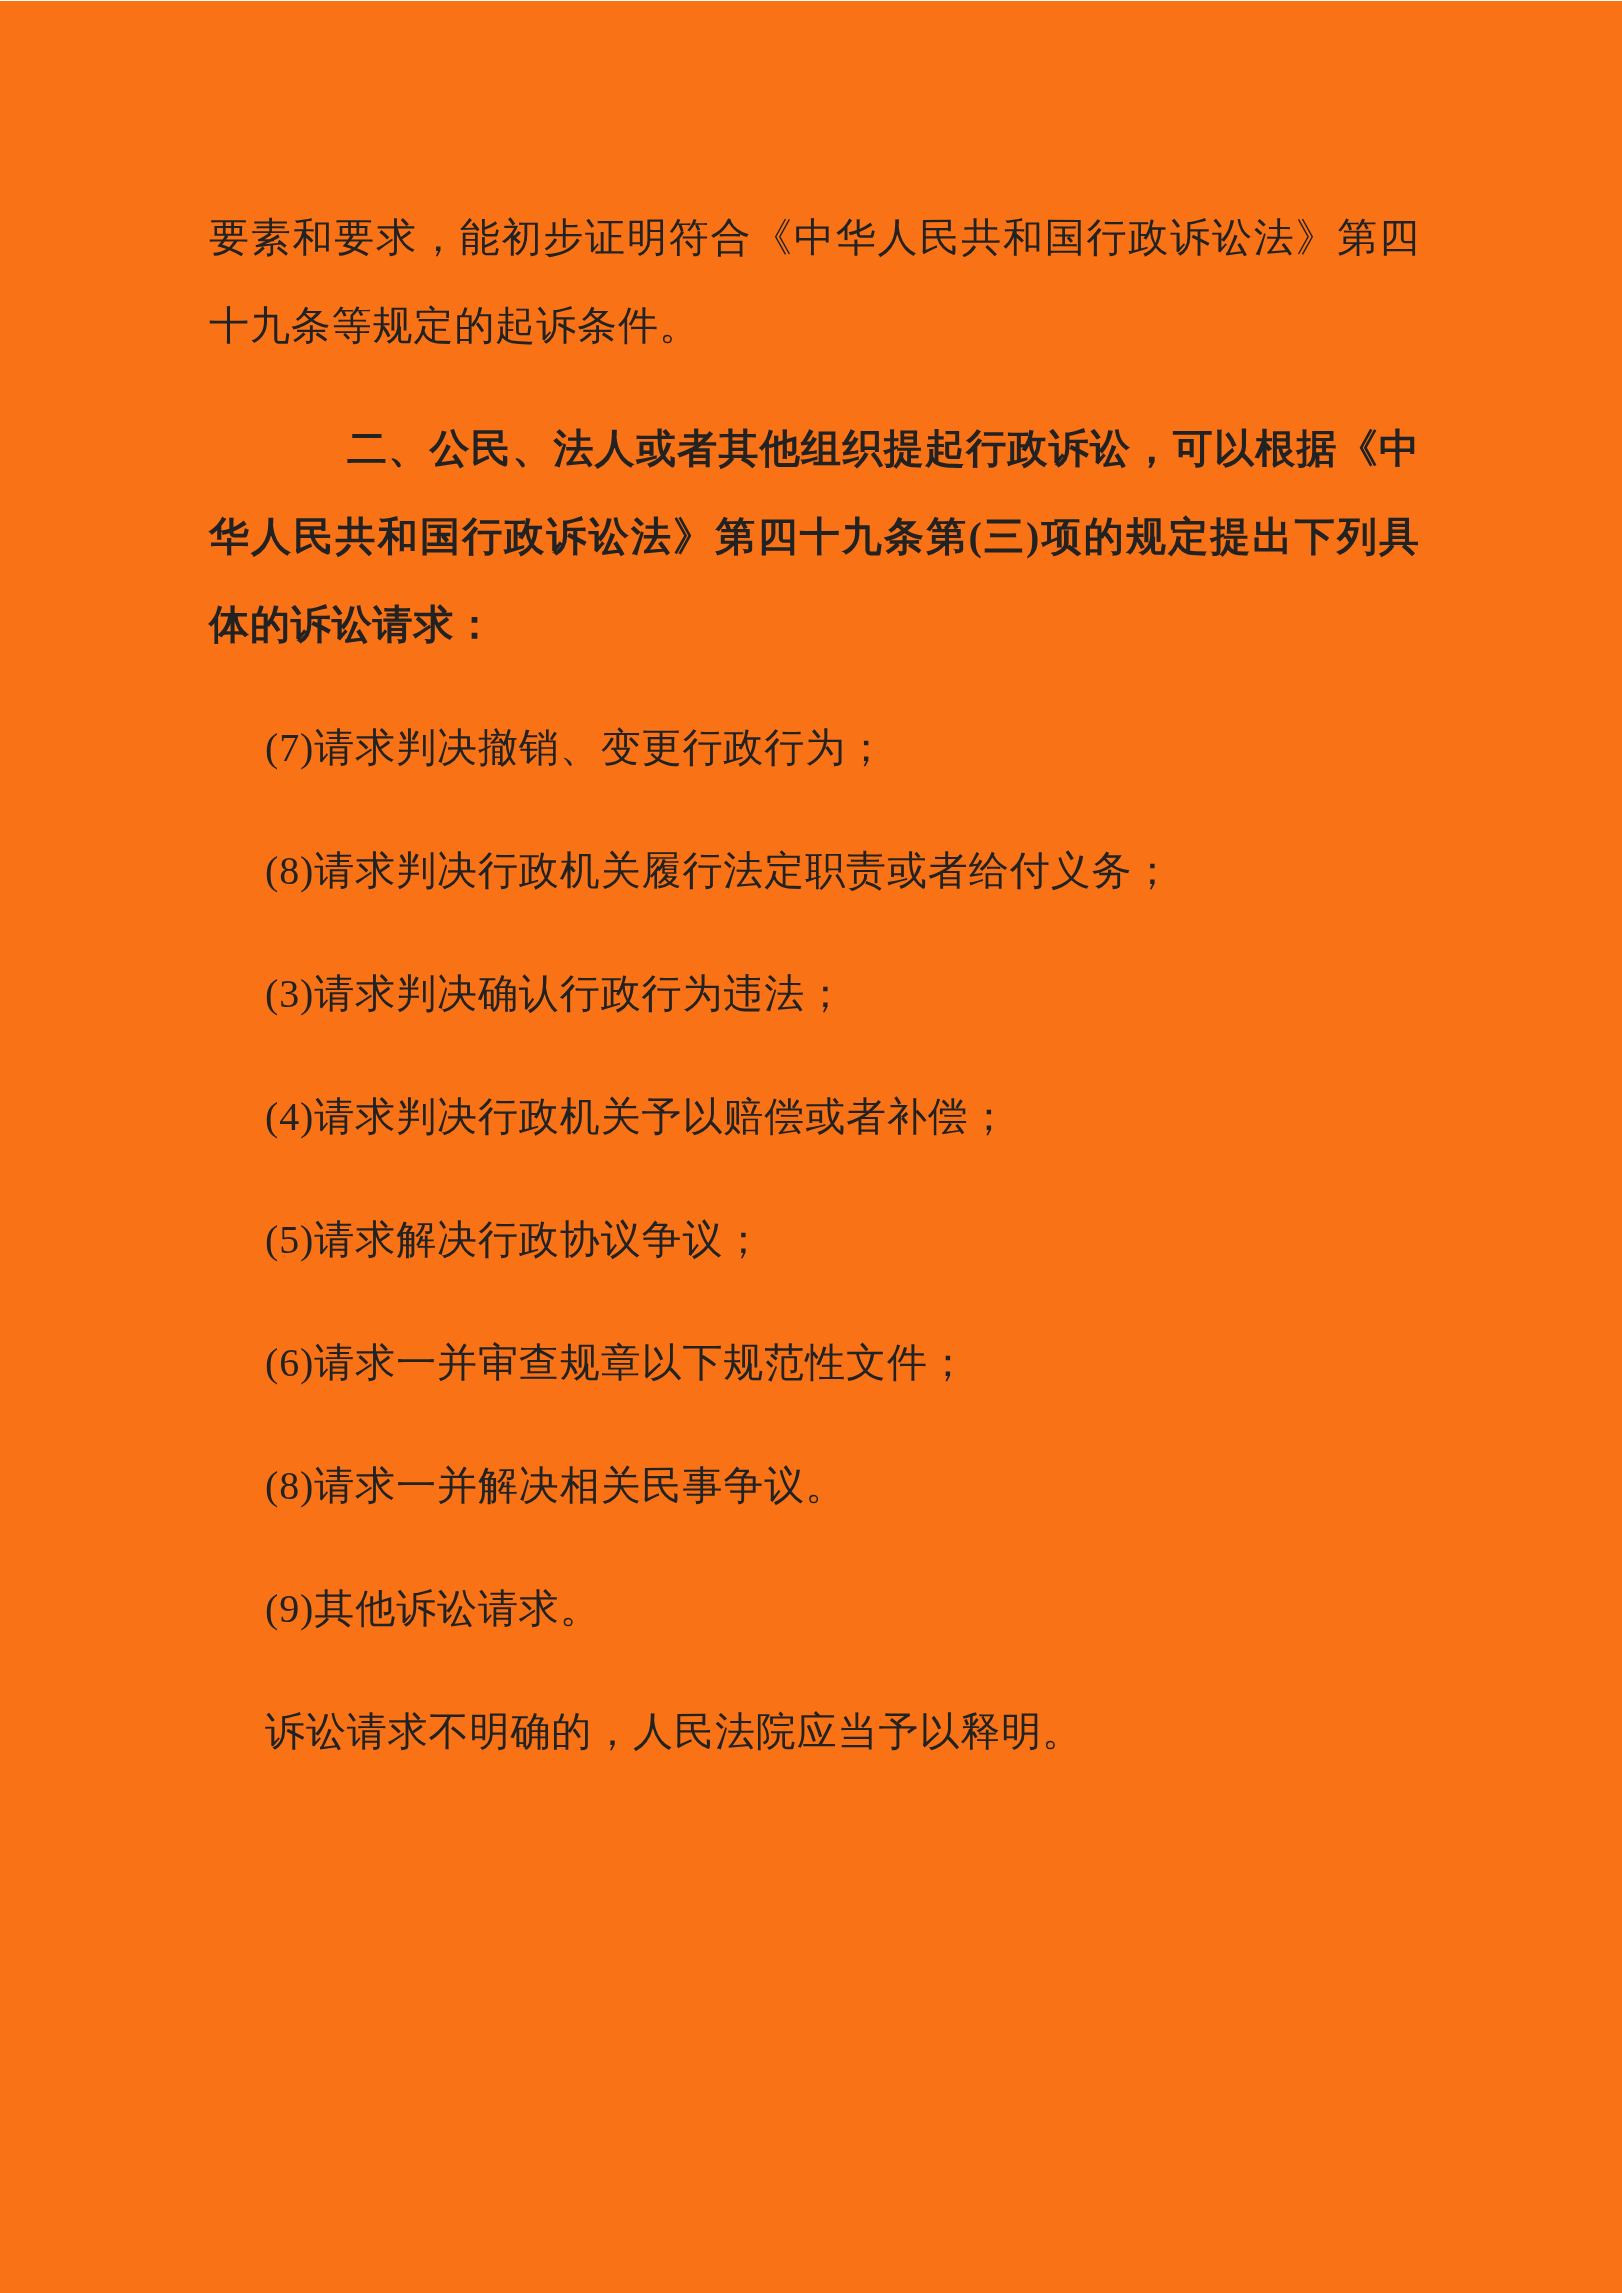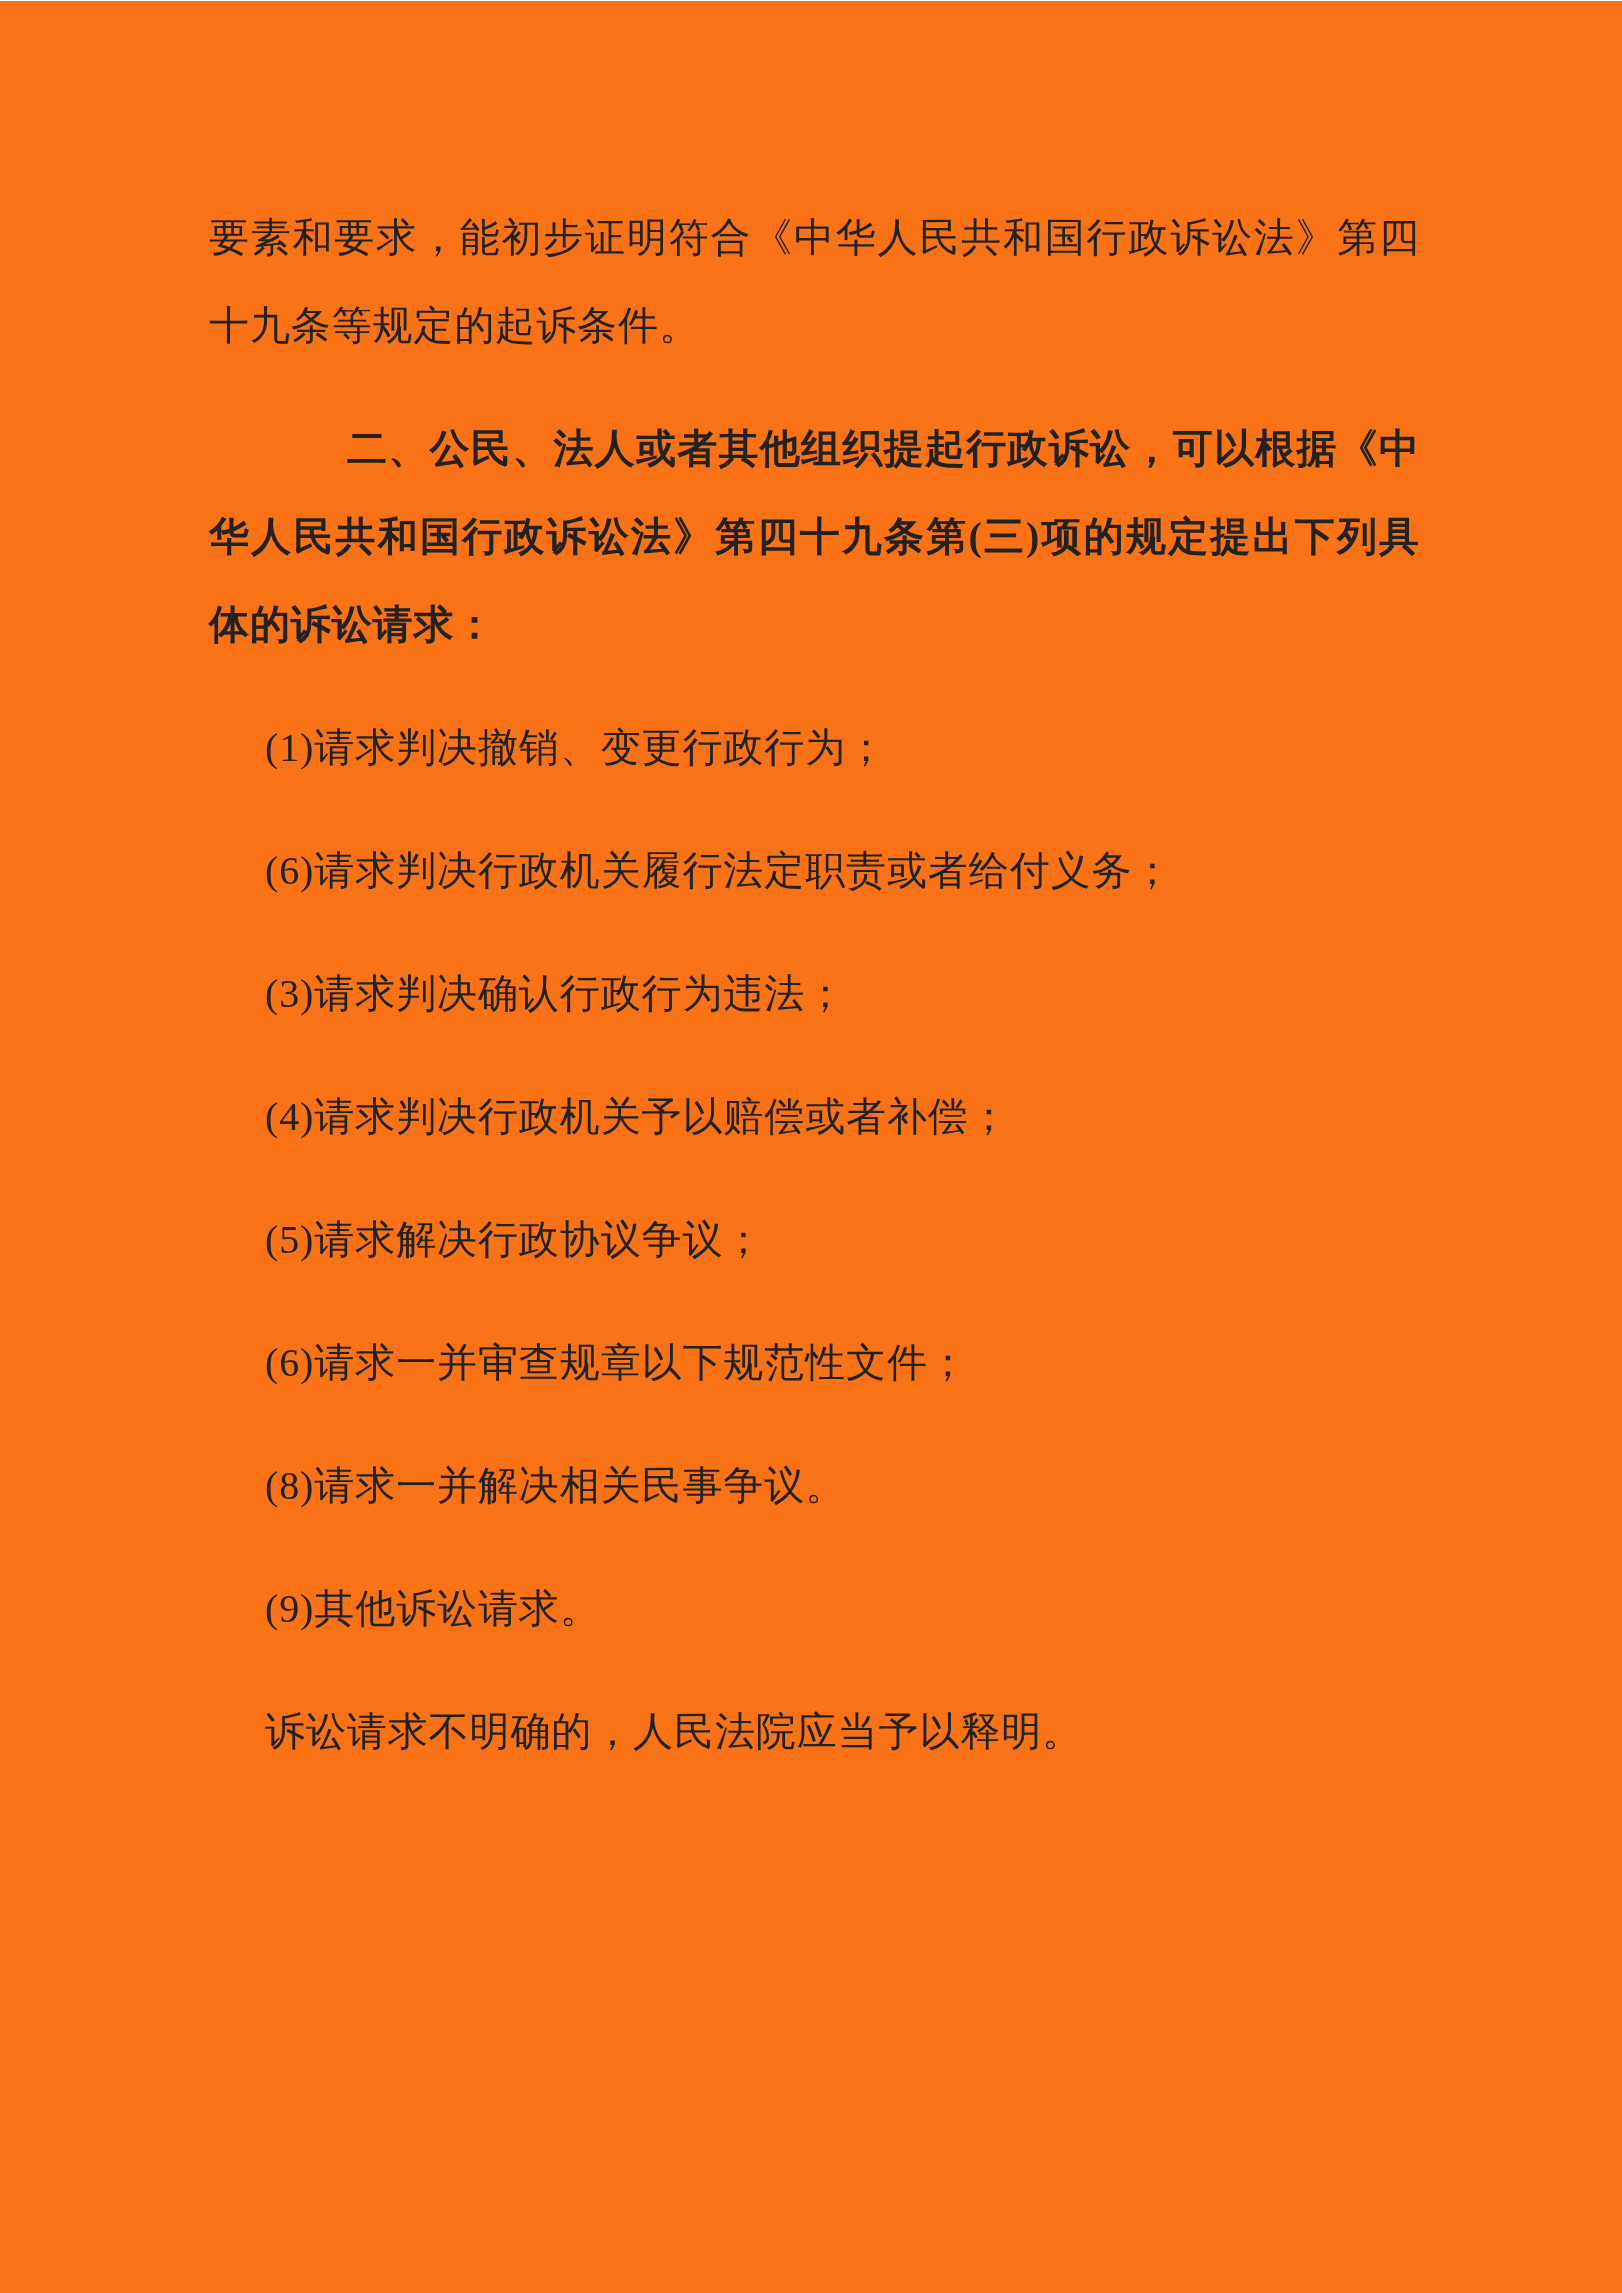"(1)请求判决撤销、变更行政行为；" p.para { text: 1 -> 7 }
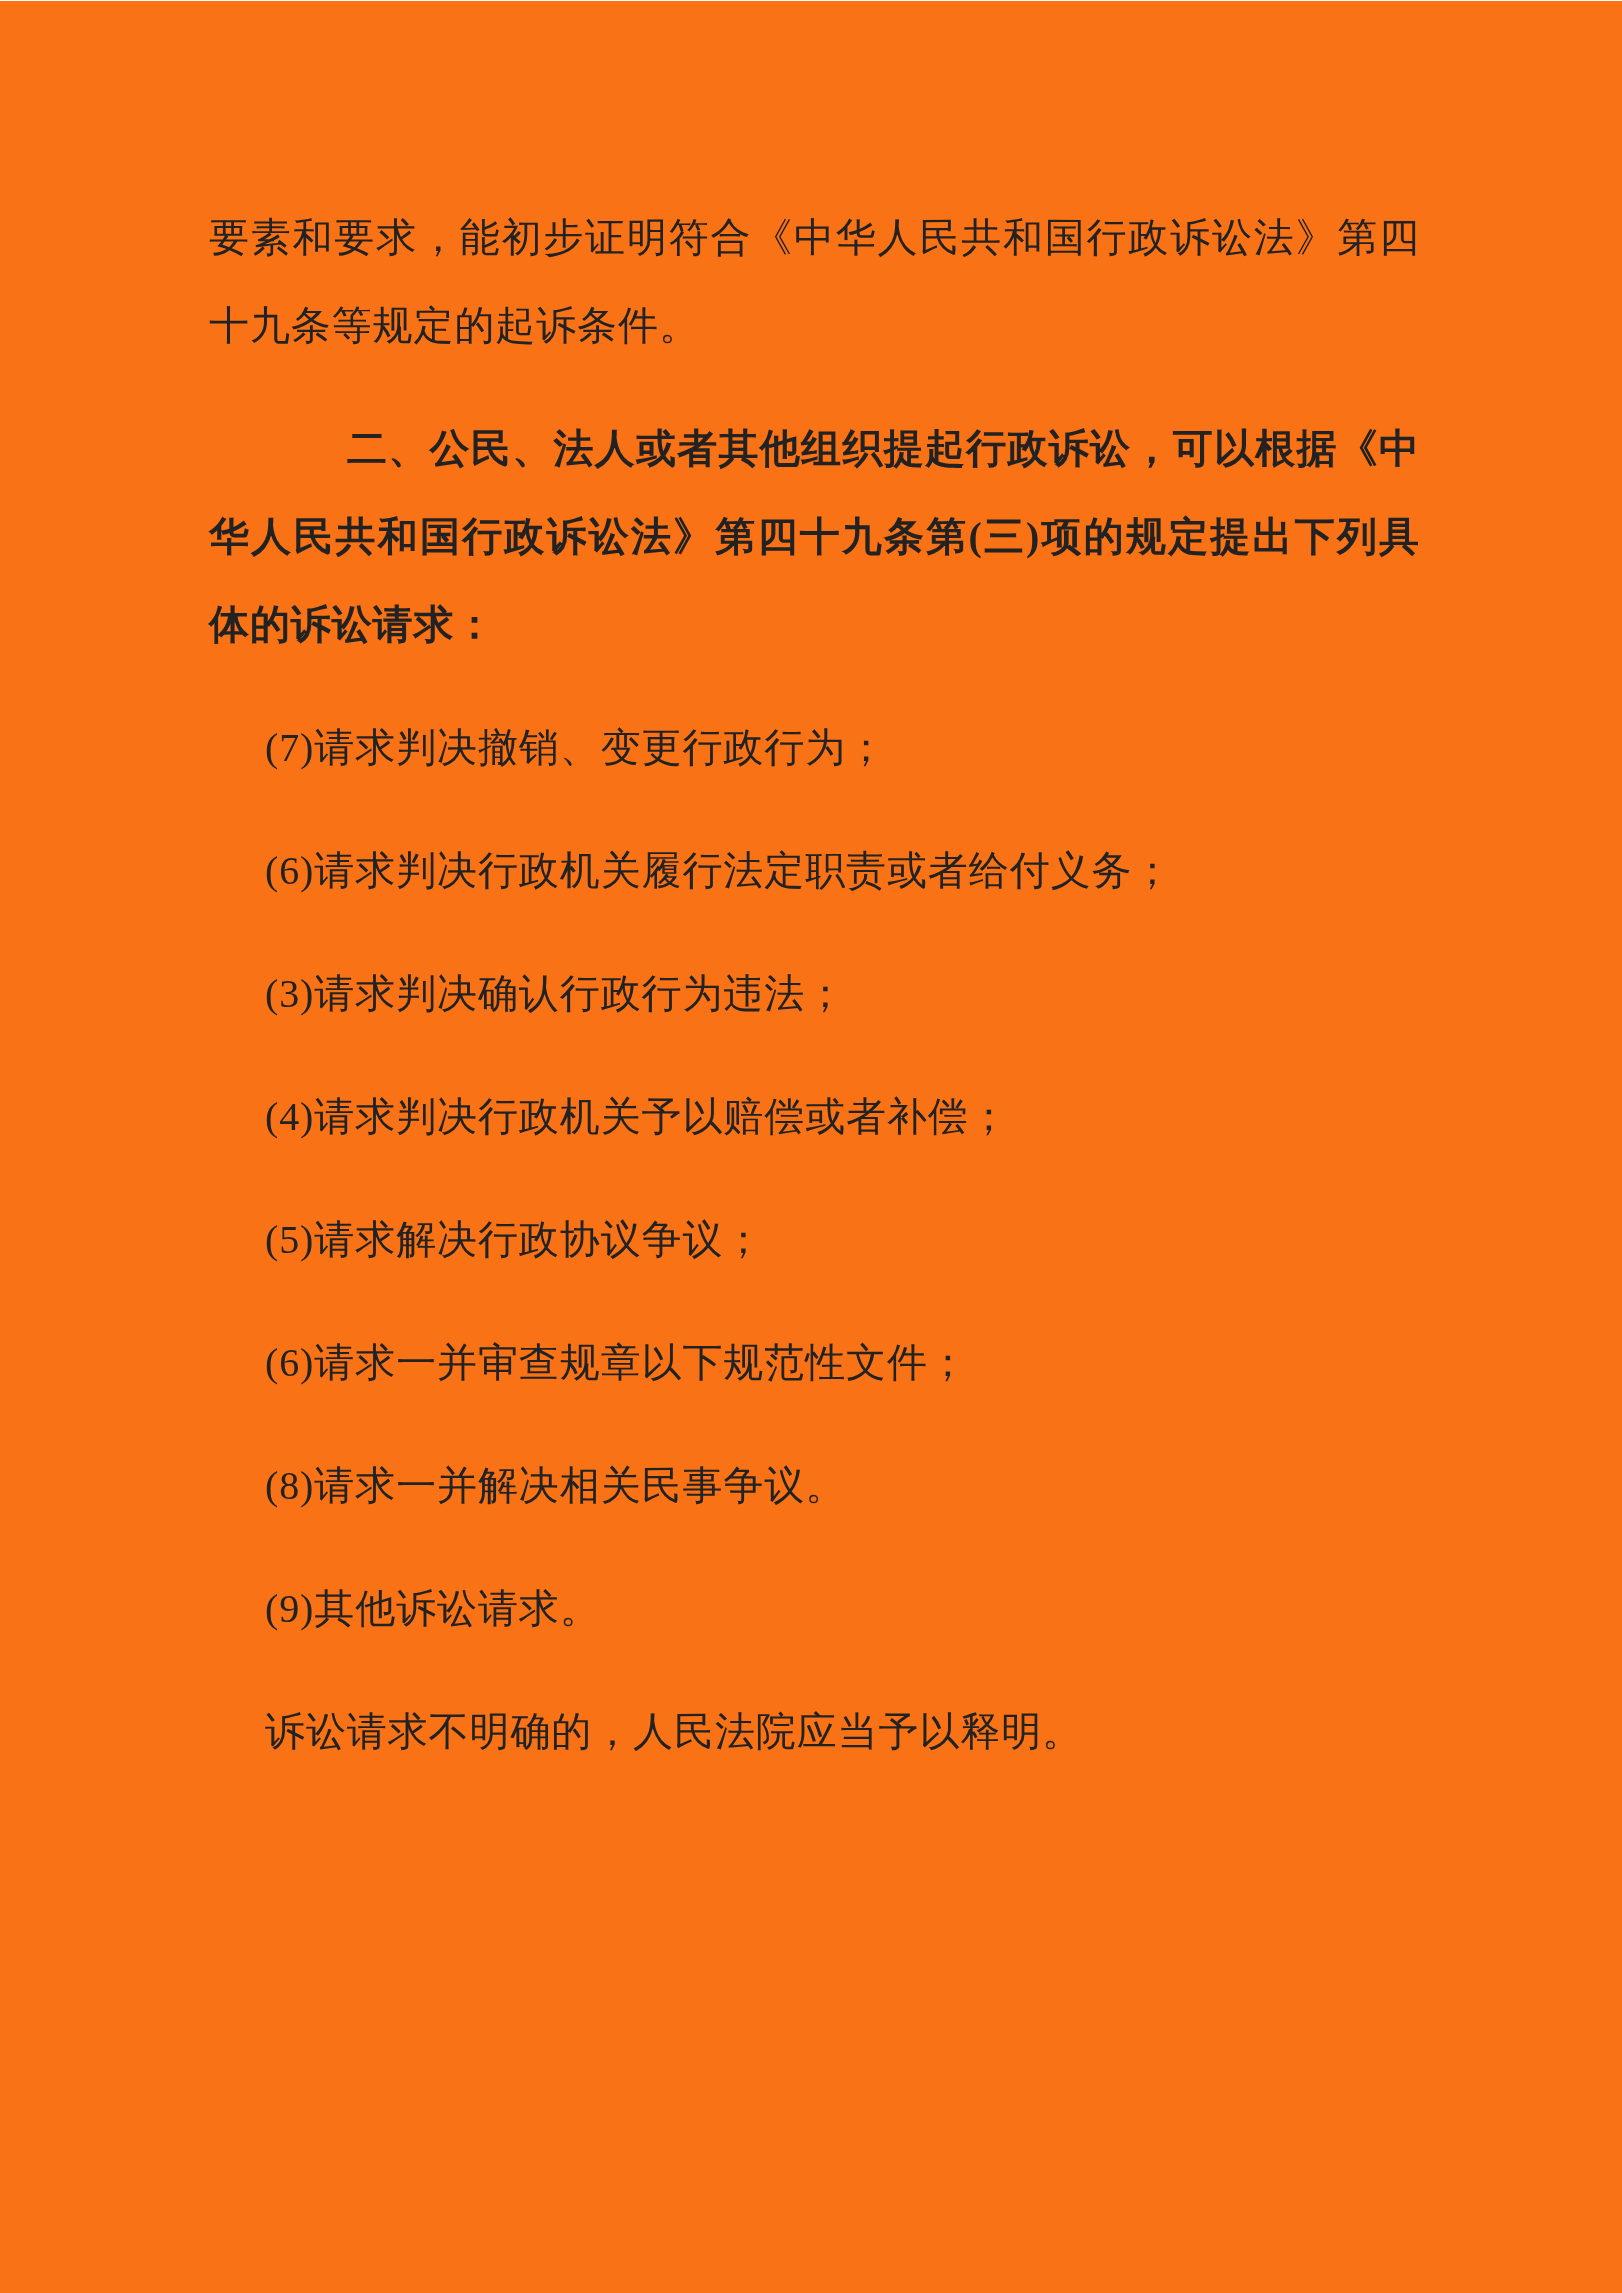"(6)请求判决行政机关履行法定职责或者给付义务；" p.para { text: 6 -> 8 }
